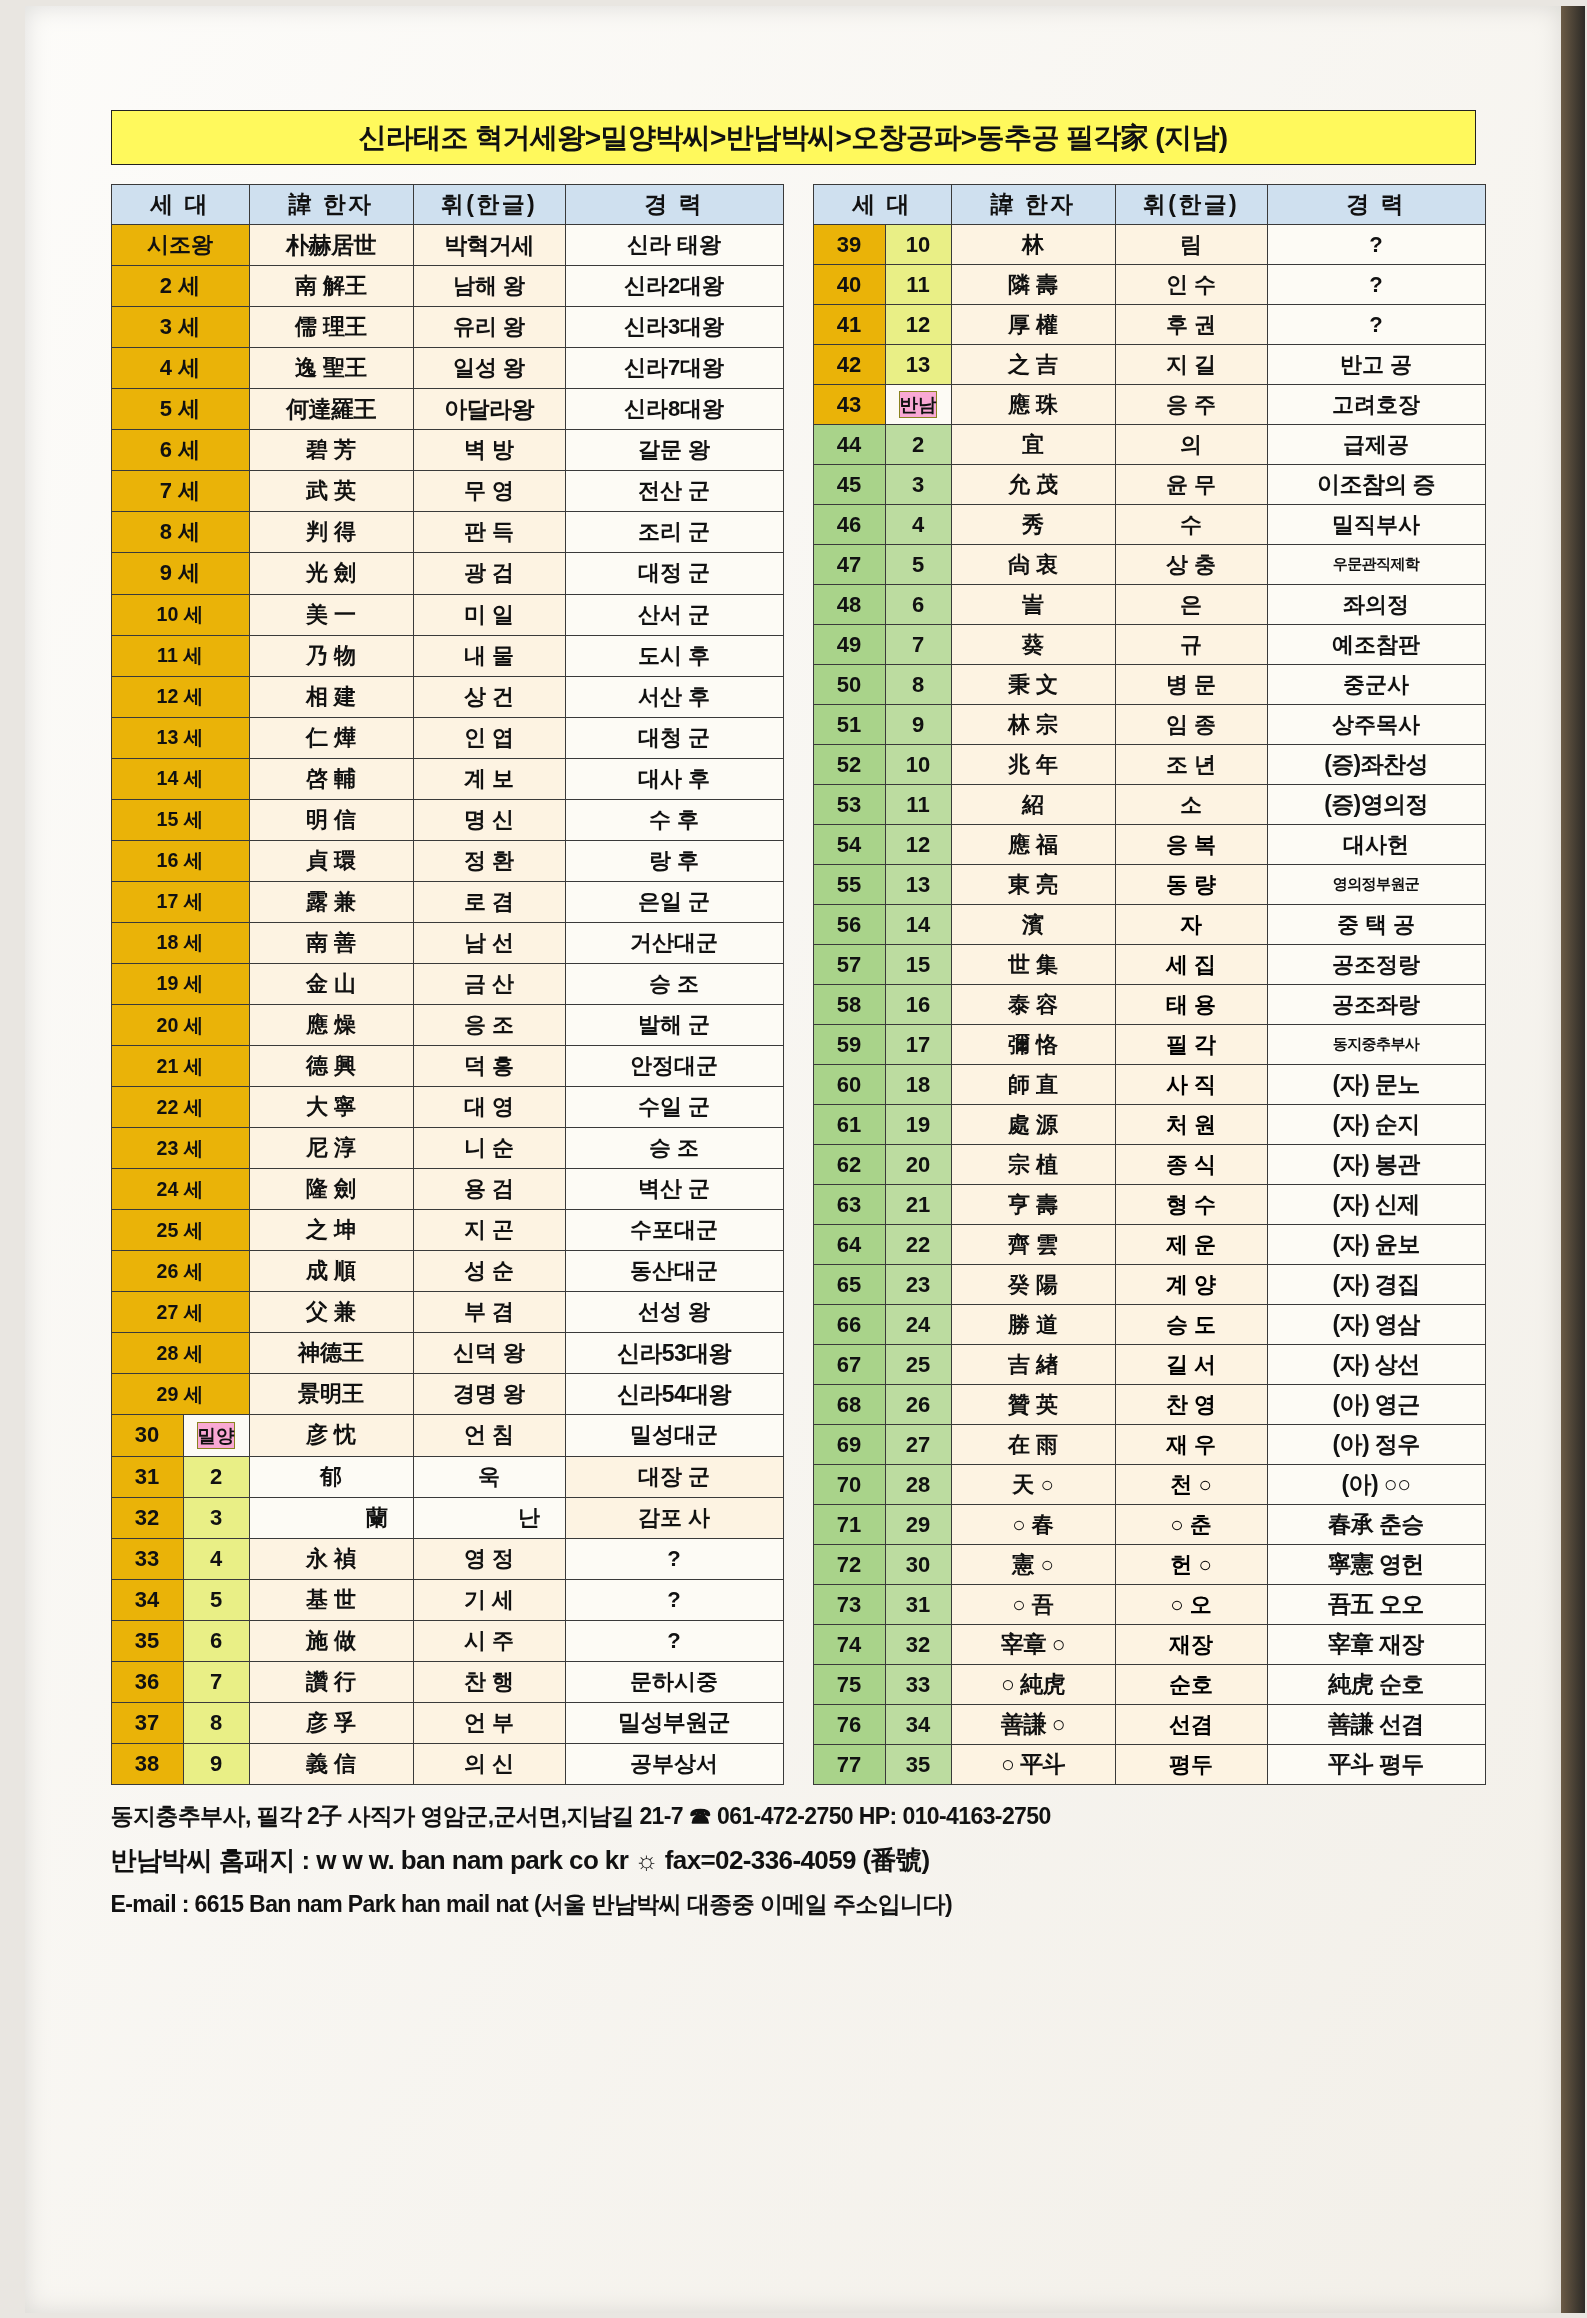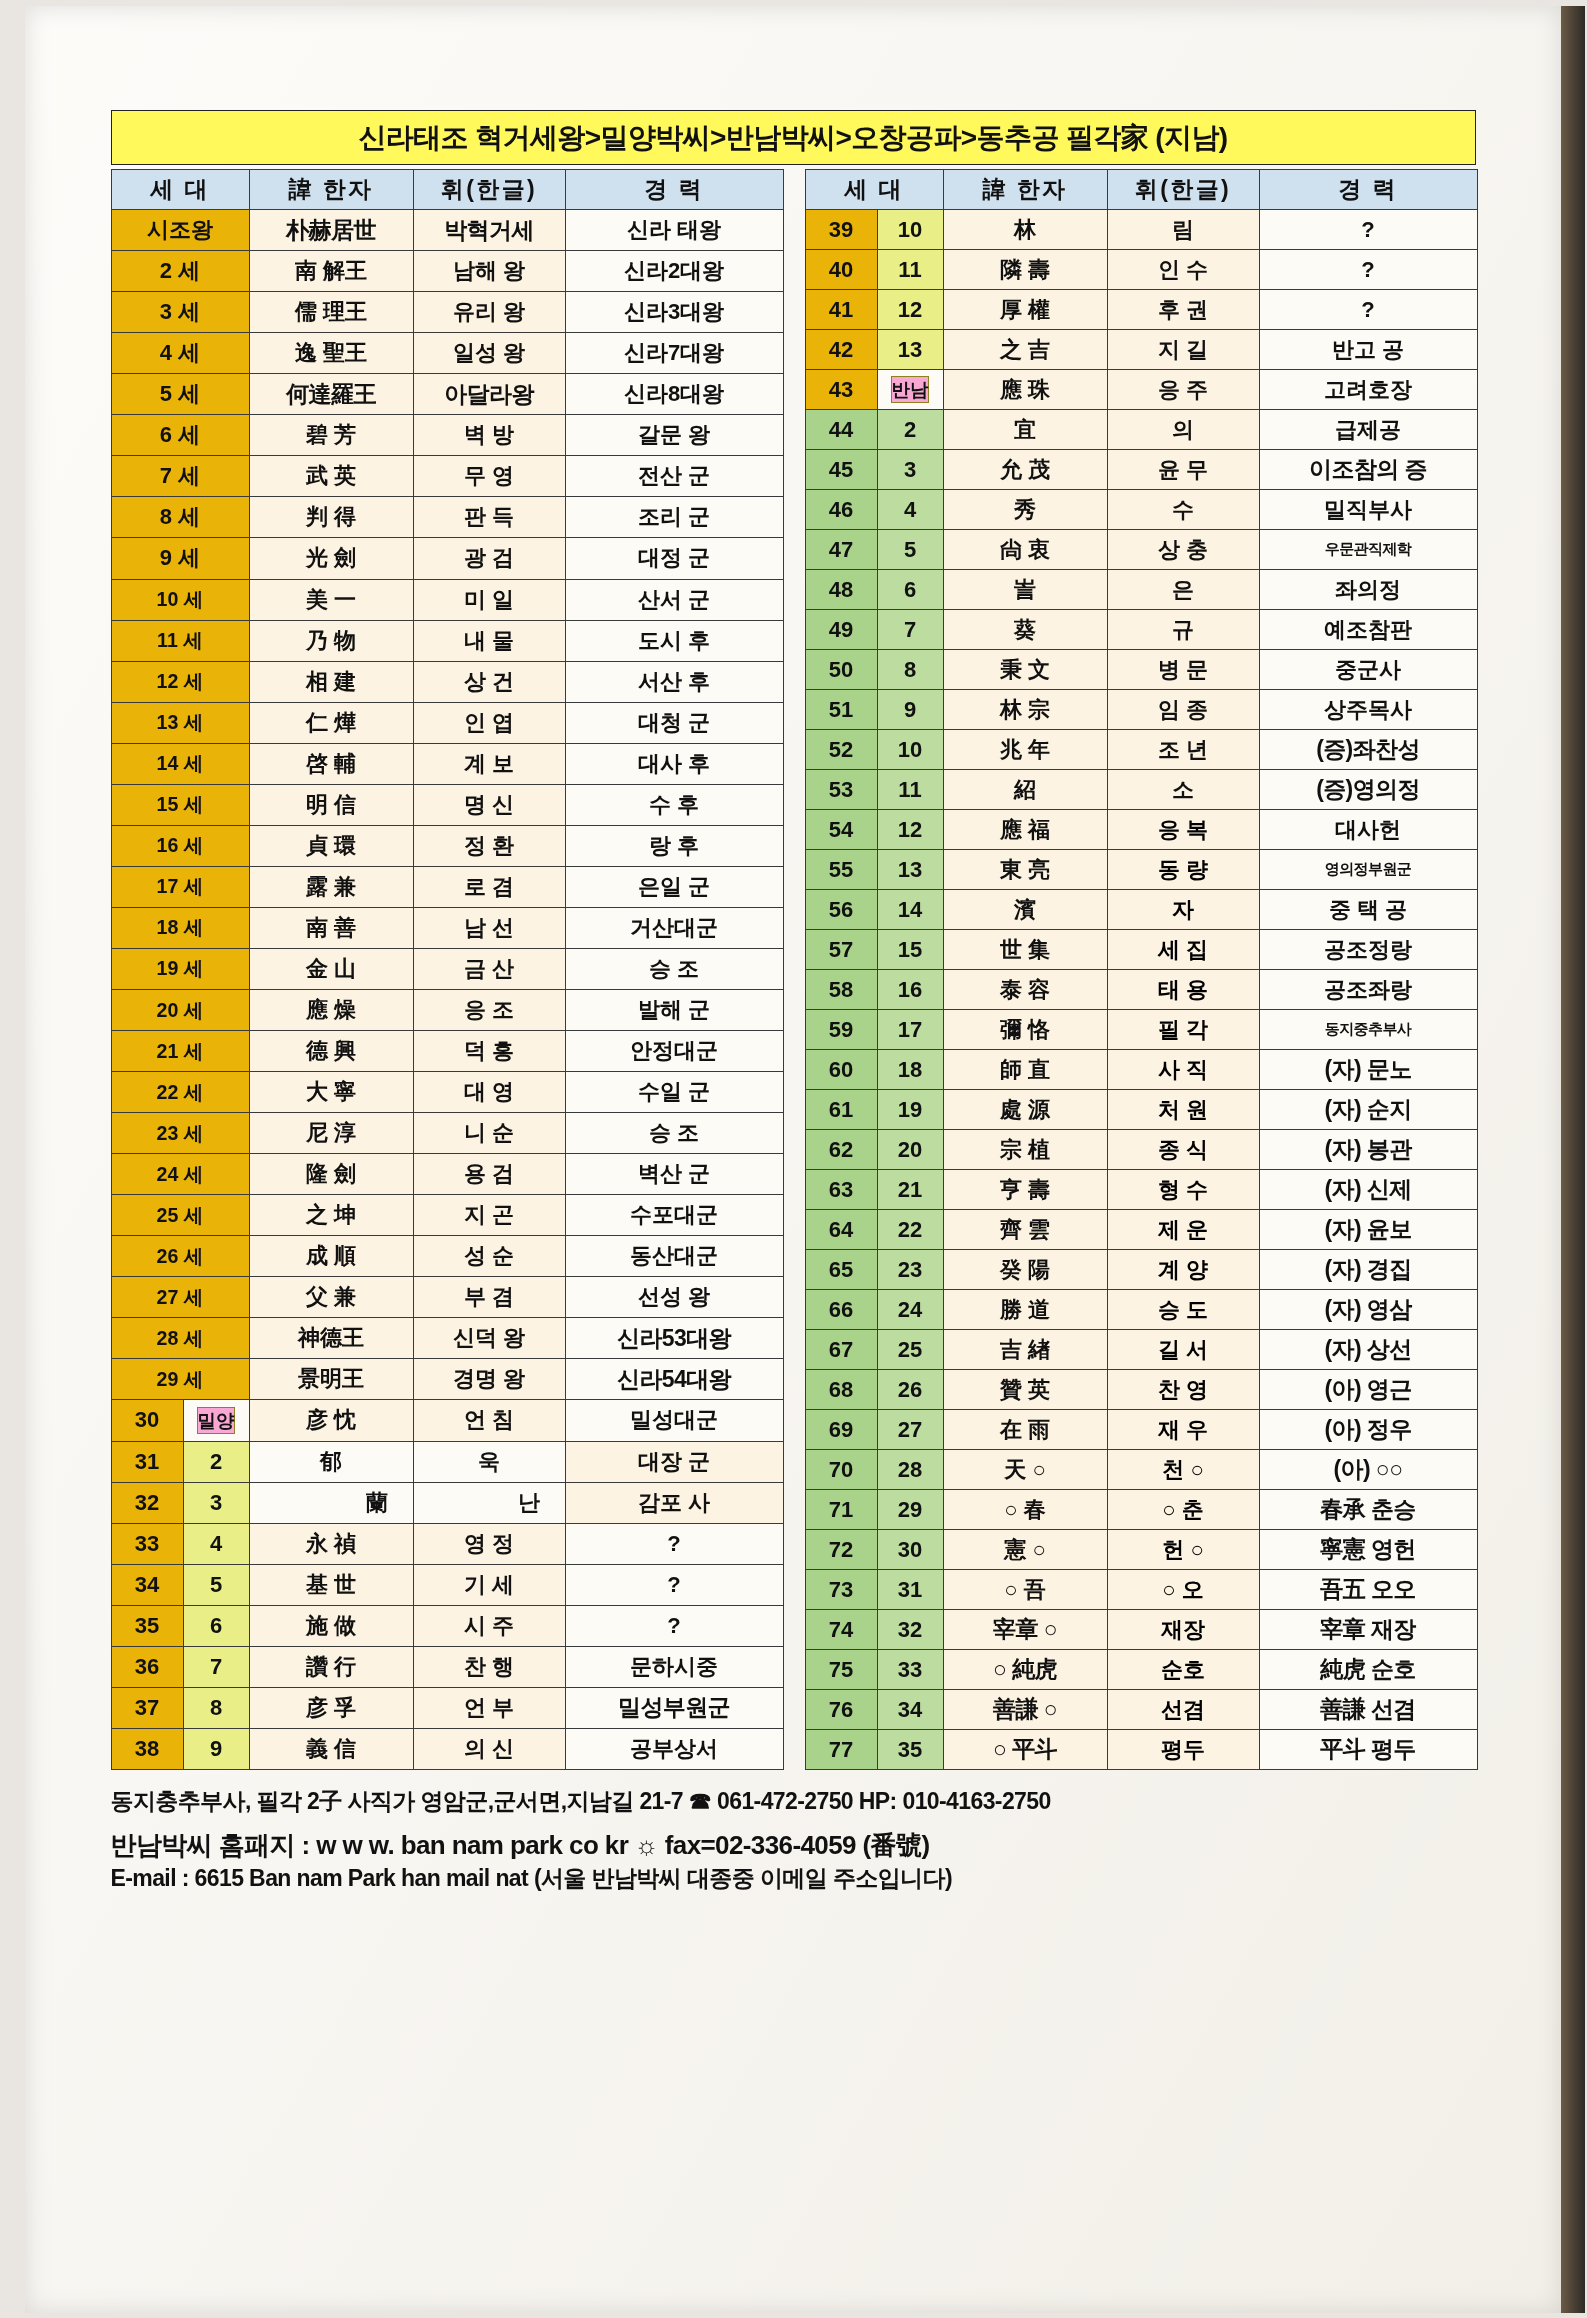"세 대" .tables { gap: 21px -> 29px; margin-top: 4px -> 19px }
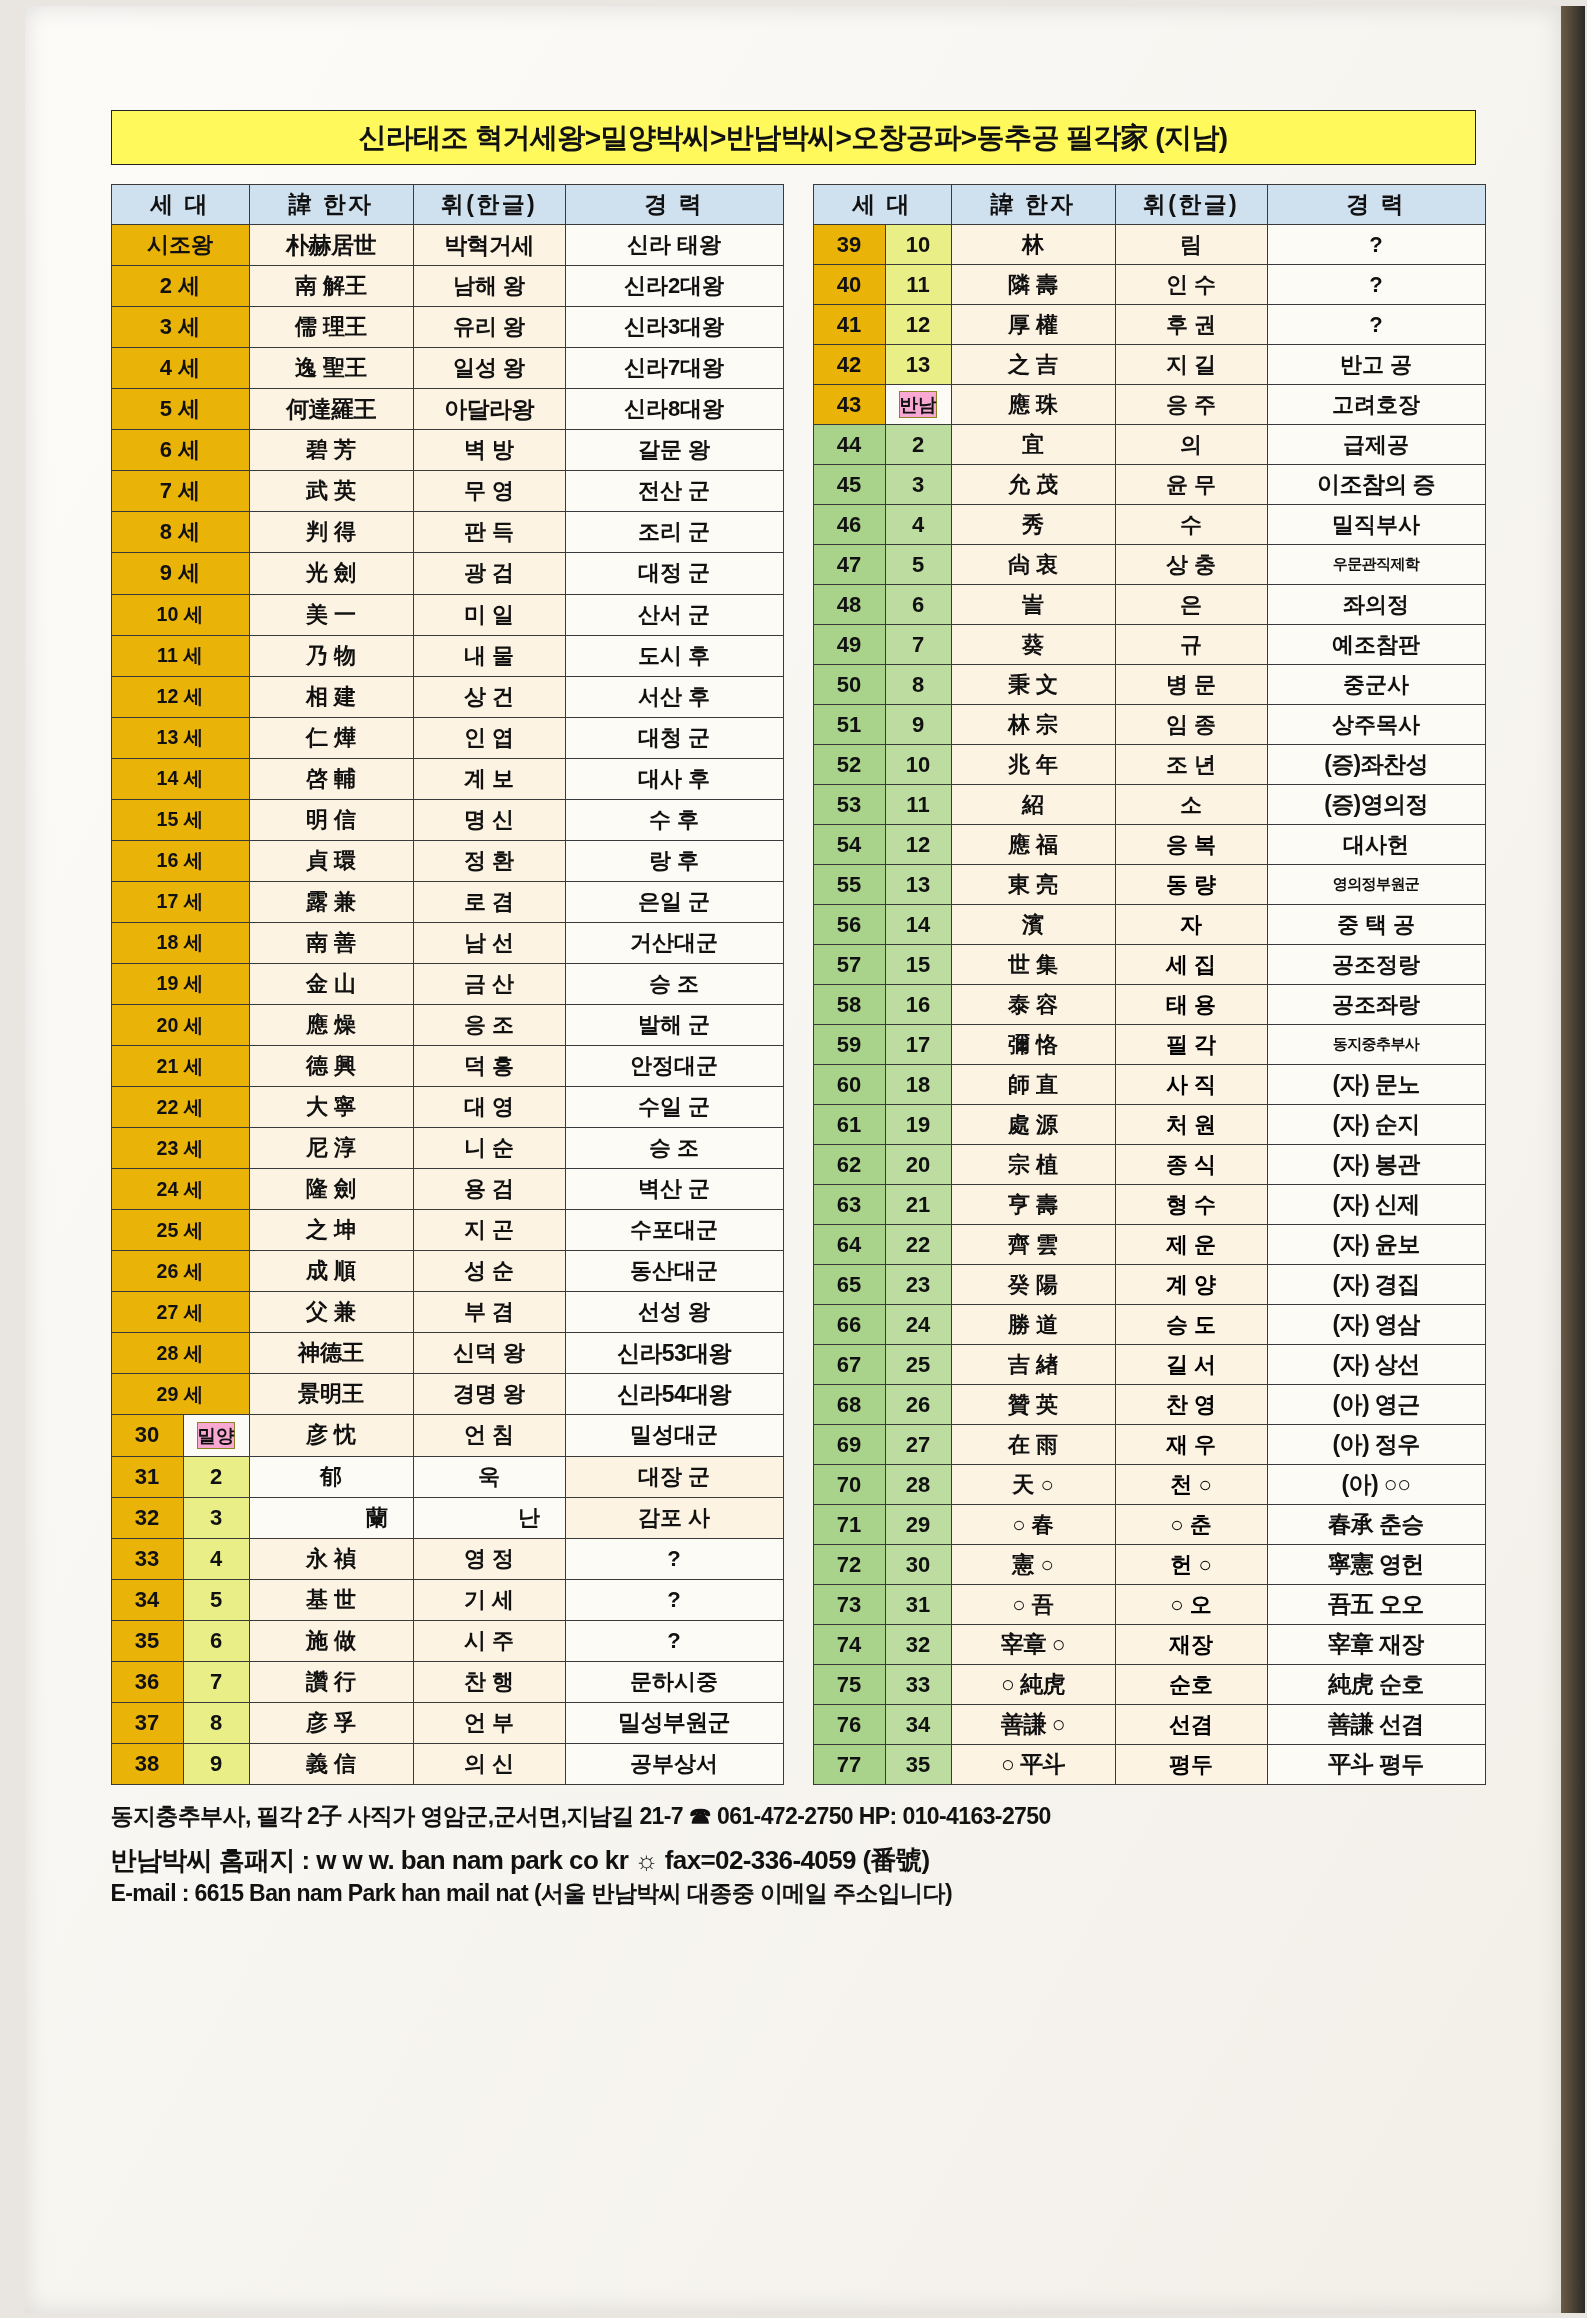"E-mail : 6615 Ban nam" .footer .l3 { margin-top: none -> 11px }
